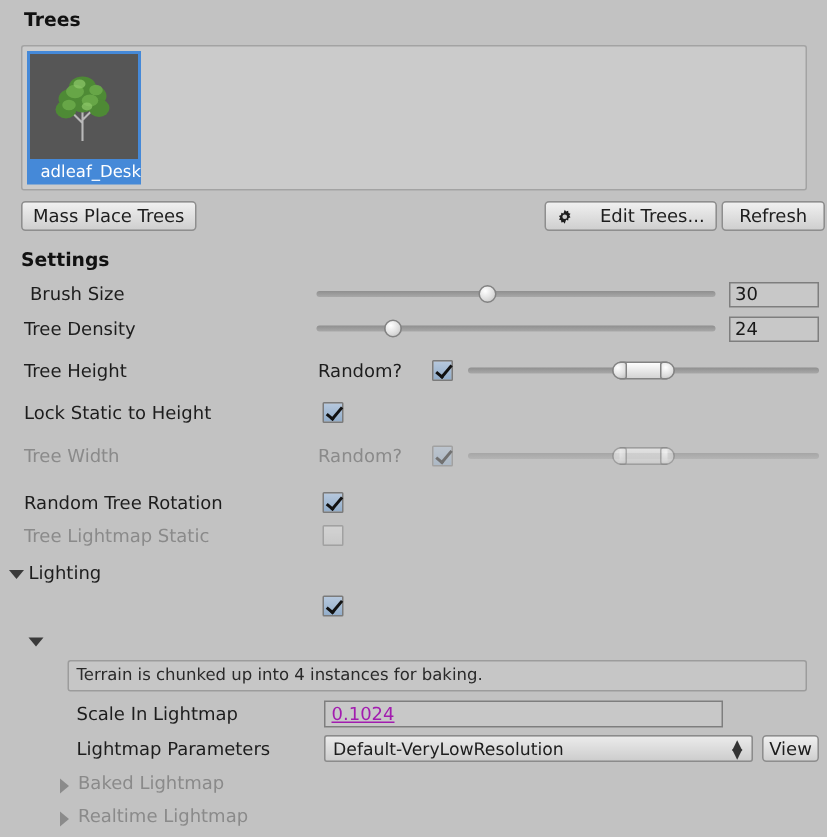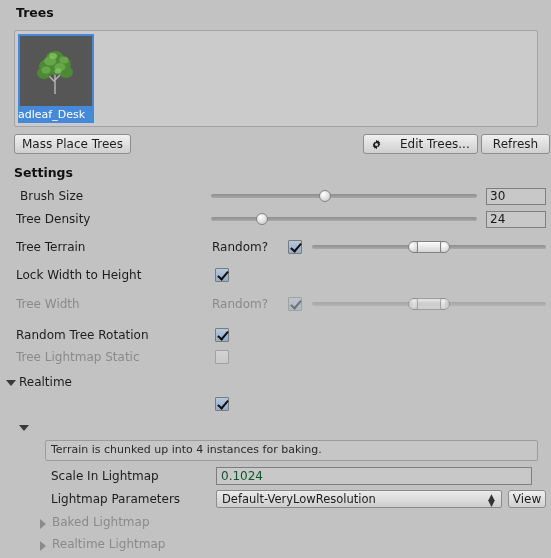"adleaf_Desk" #tree-item-label { text-align: left -> right }
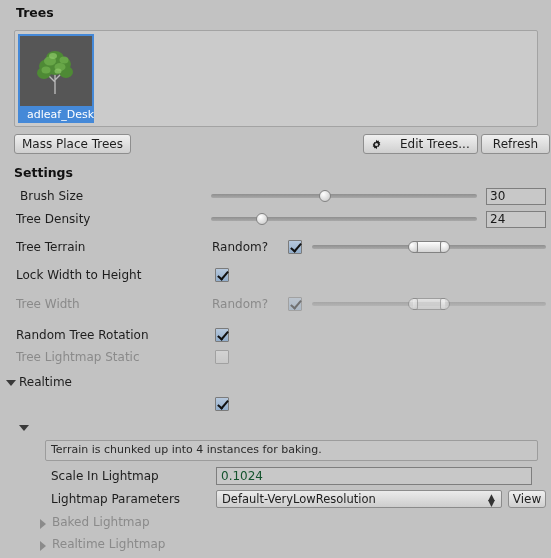"Tree Terrain" div.lbl { text: Terrain -> Height }
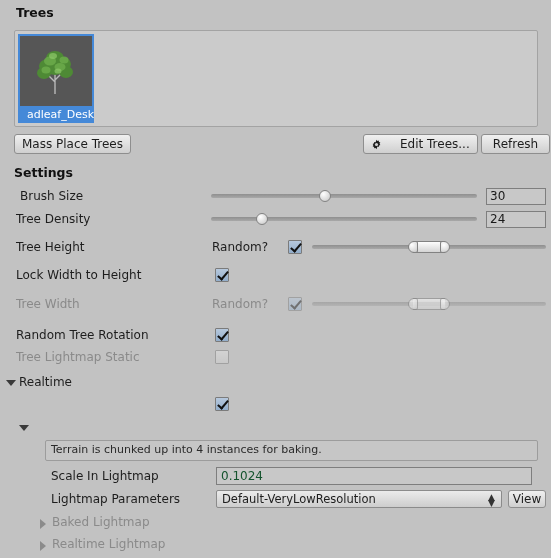"Lock Width to Height" div.lbl { text: Width -> Static }
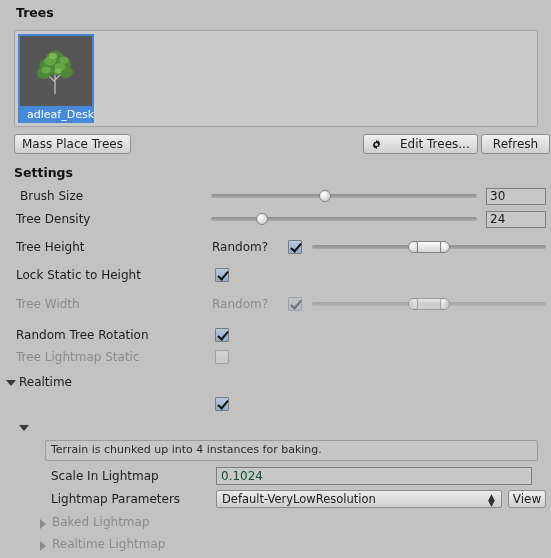"Realtime" div.lbl { text: Realtime -> Lighting }
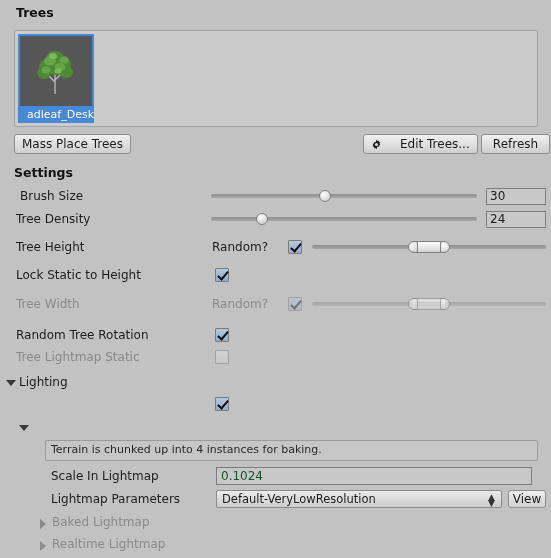"0.1024" #scale-field { color: #14532d -> #a21caf; text-decoration: none -> underline; width: 316px -> 266px }
